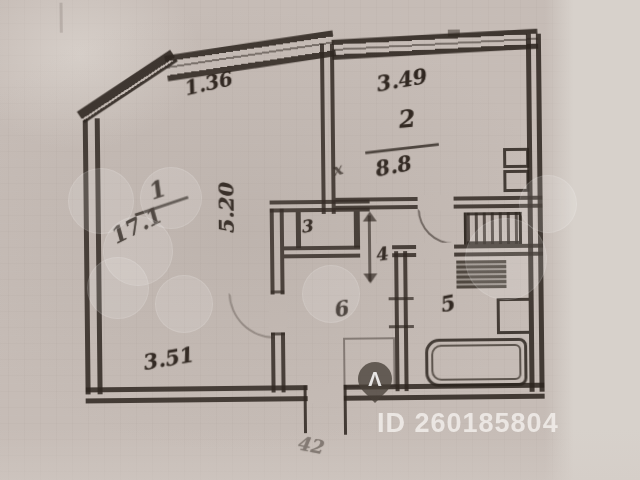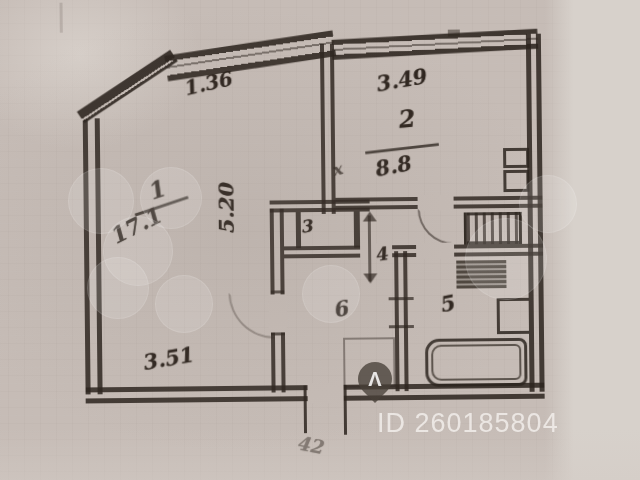"ID 260185804" .wm-id { font-weight: 400 -> 700 }
